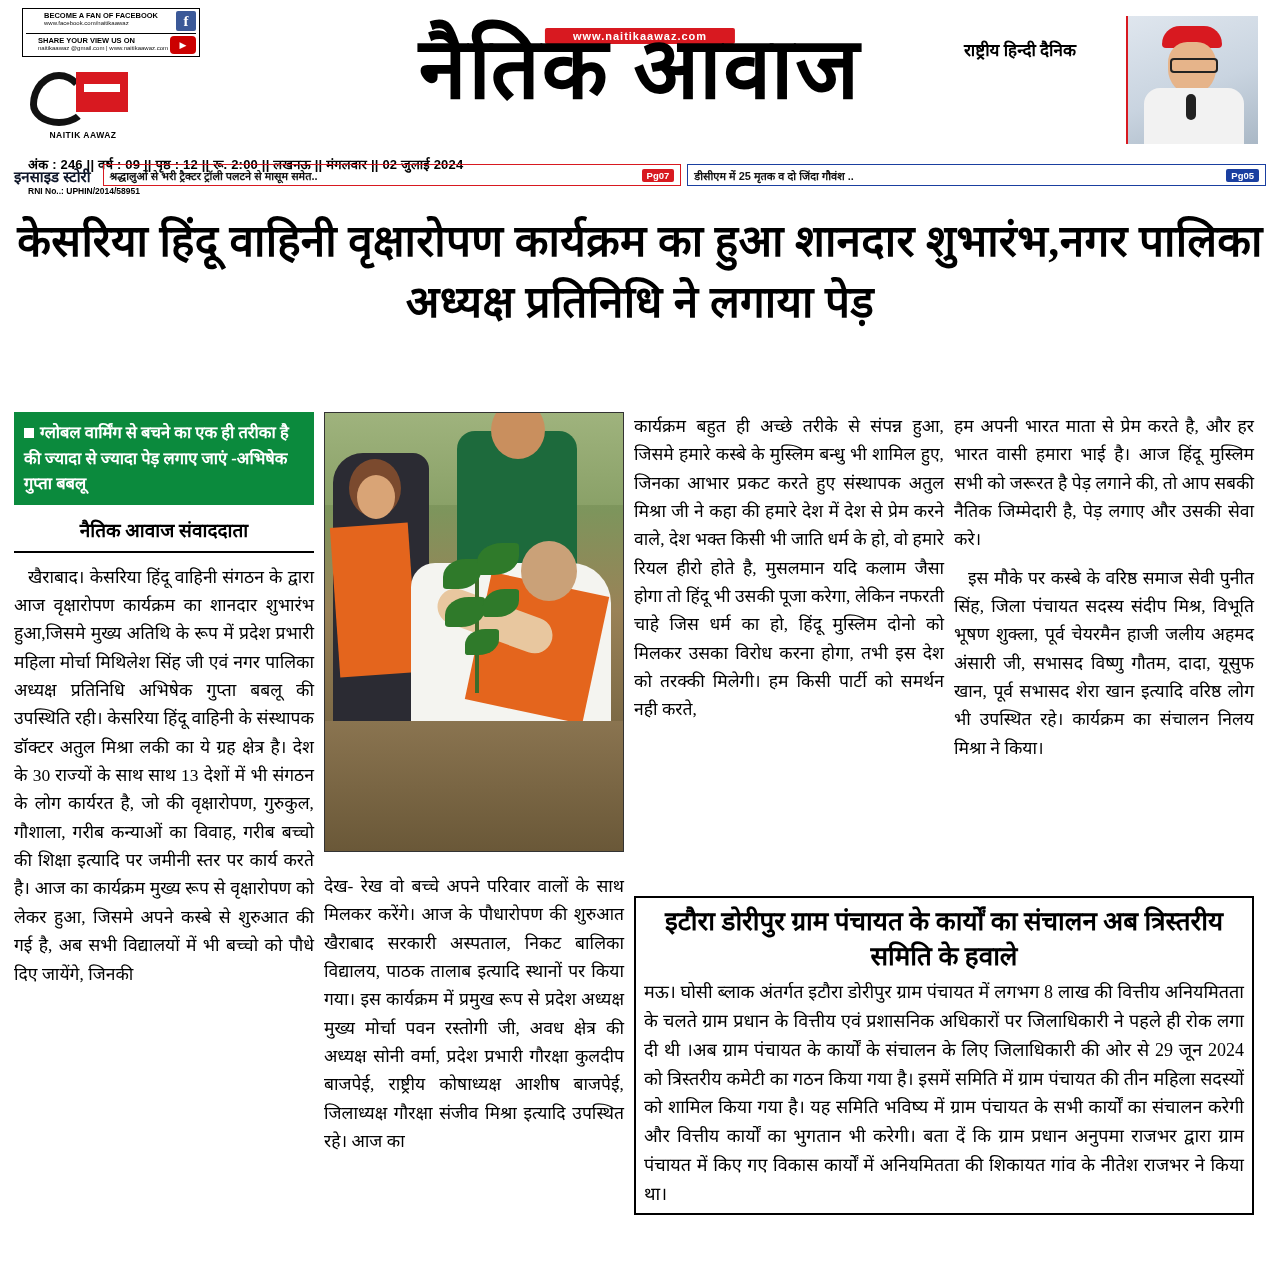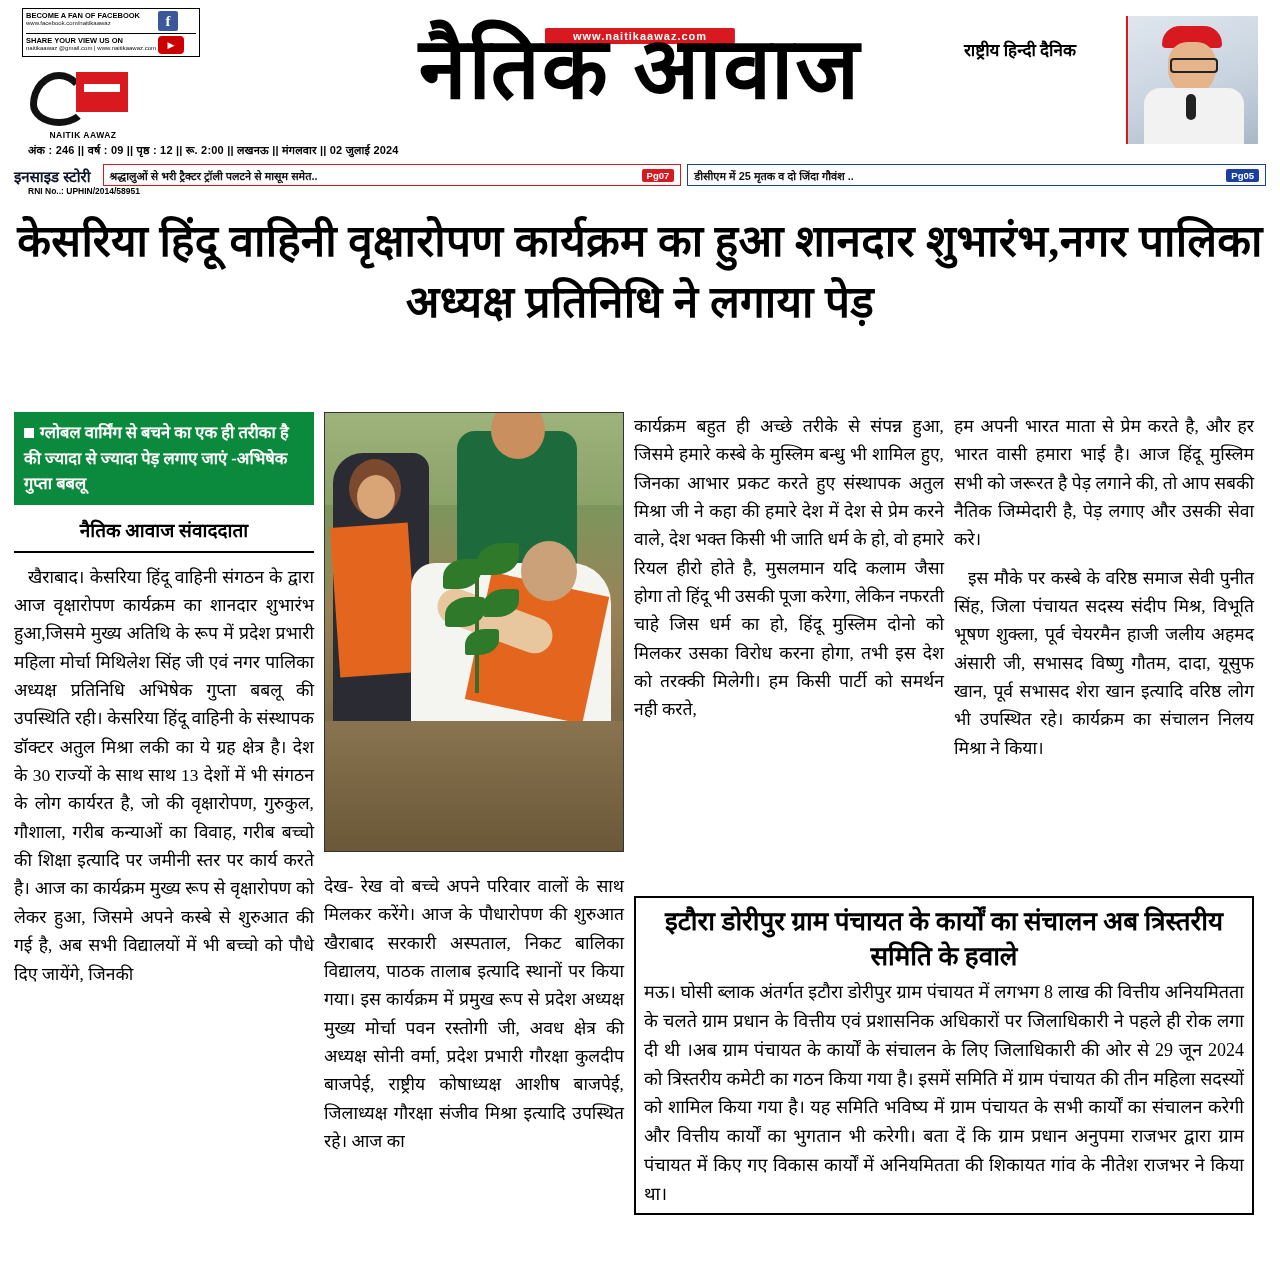"BECOME A FAN OF FACEBOOK" .fb-row { justify-content: flex-start -> flex-end }
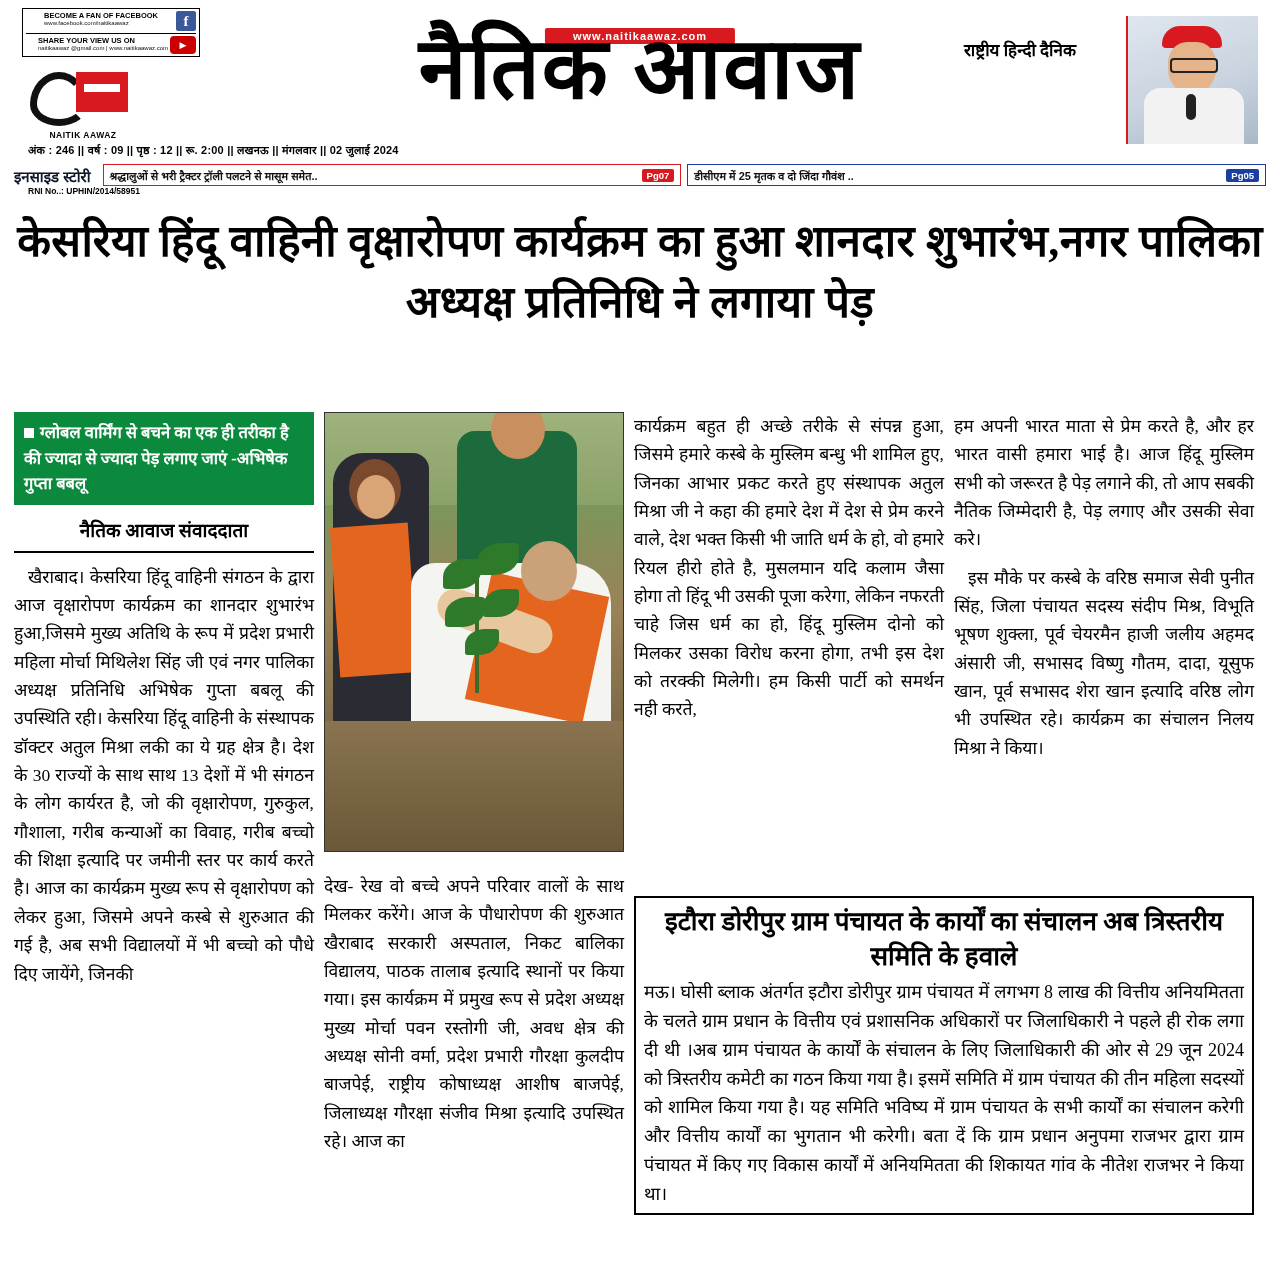"अंक : 246 || वर्ष" .meta-line { font-size: 11px -> 13px; top: 142px -> 155px }
